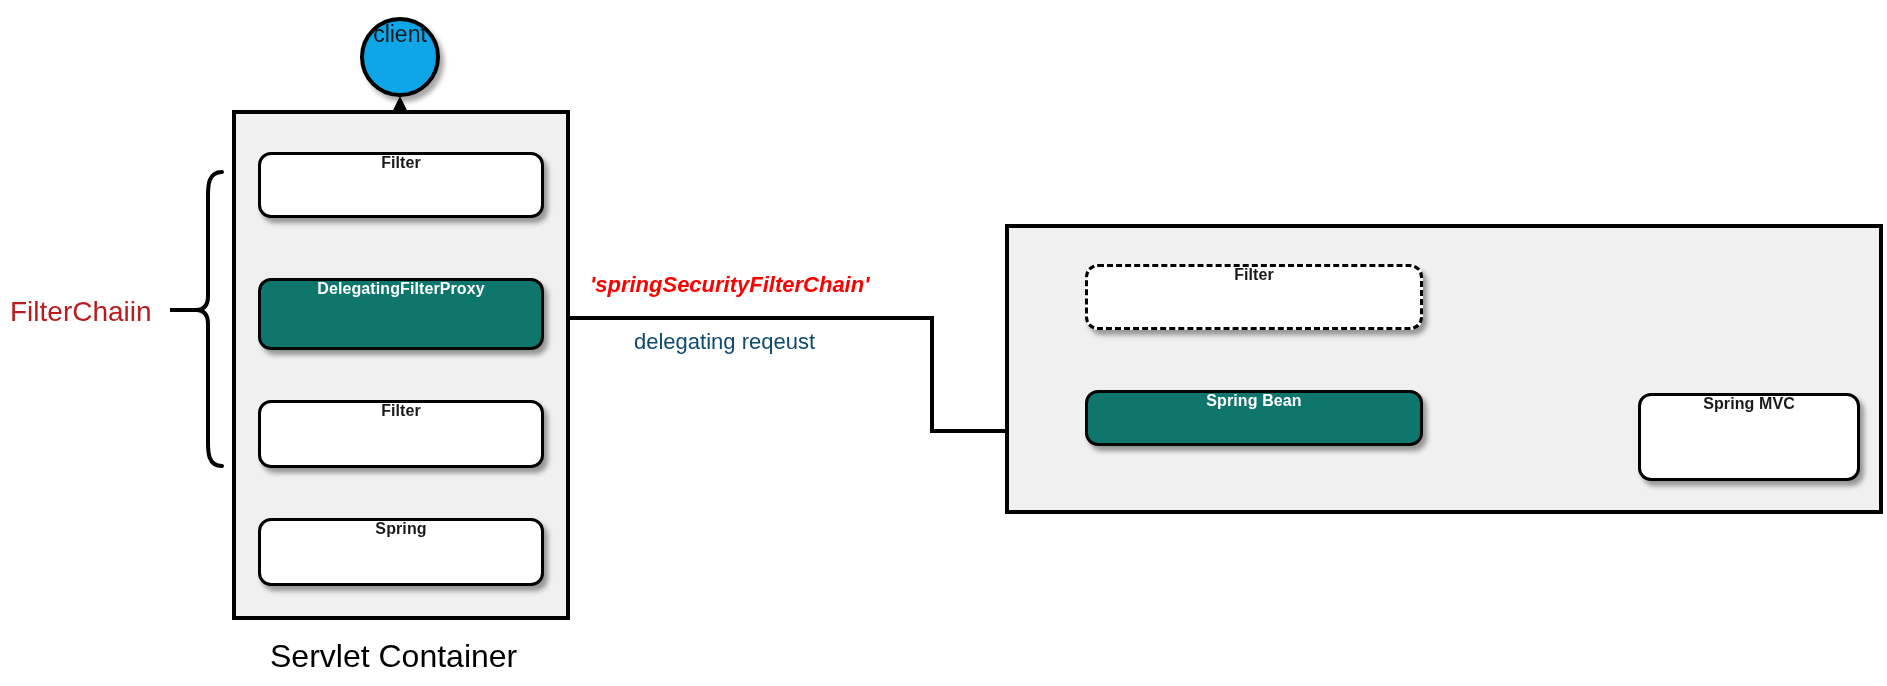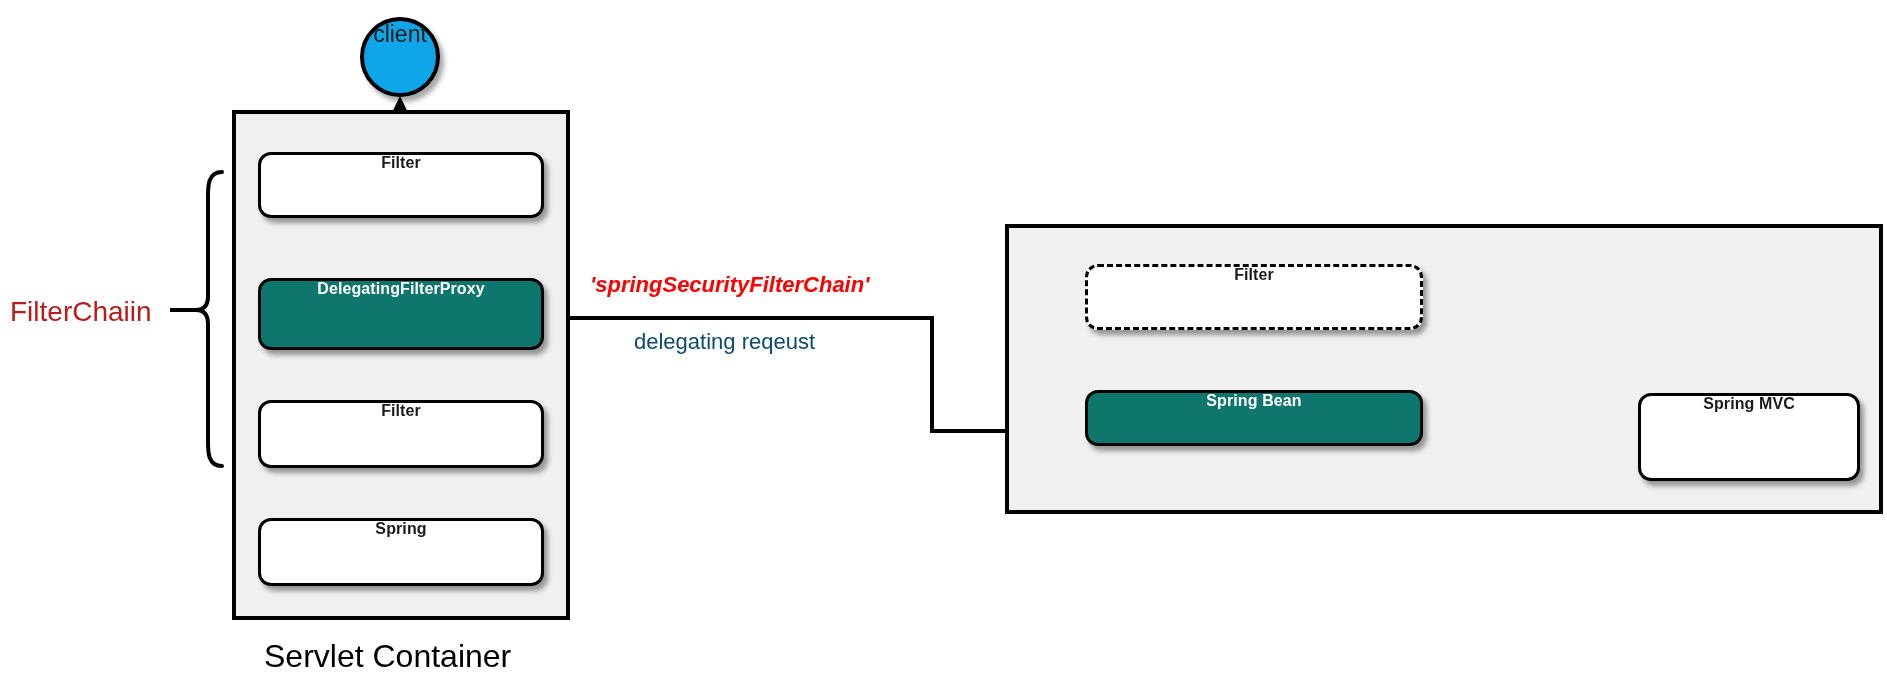"Servlet Container" div.caption { left: 264px -> 270px }
